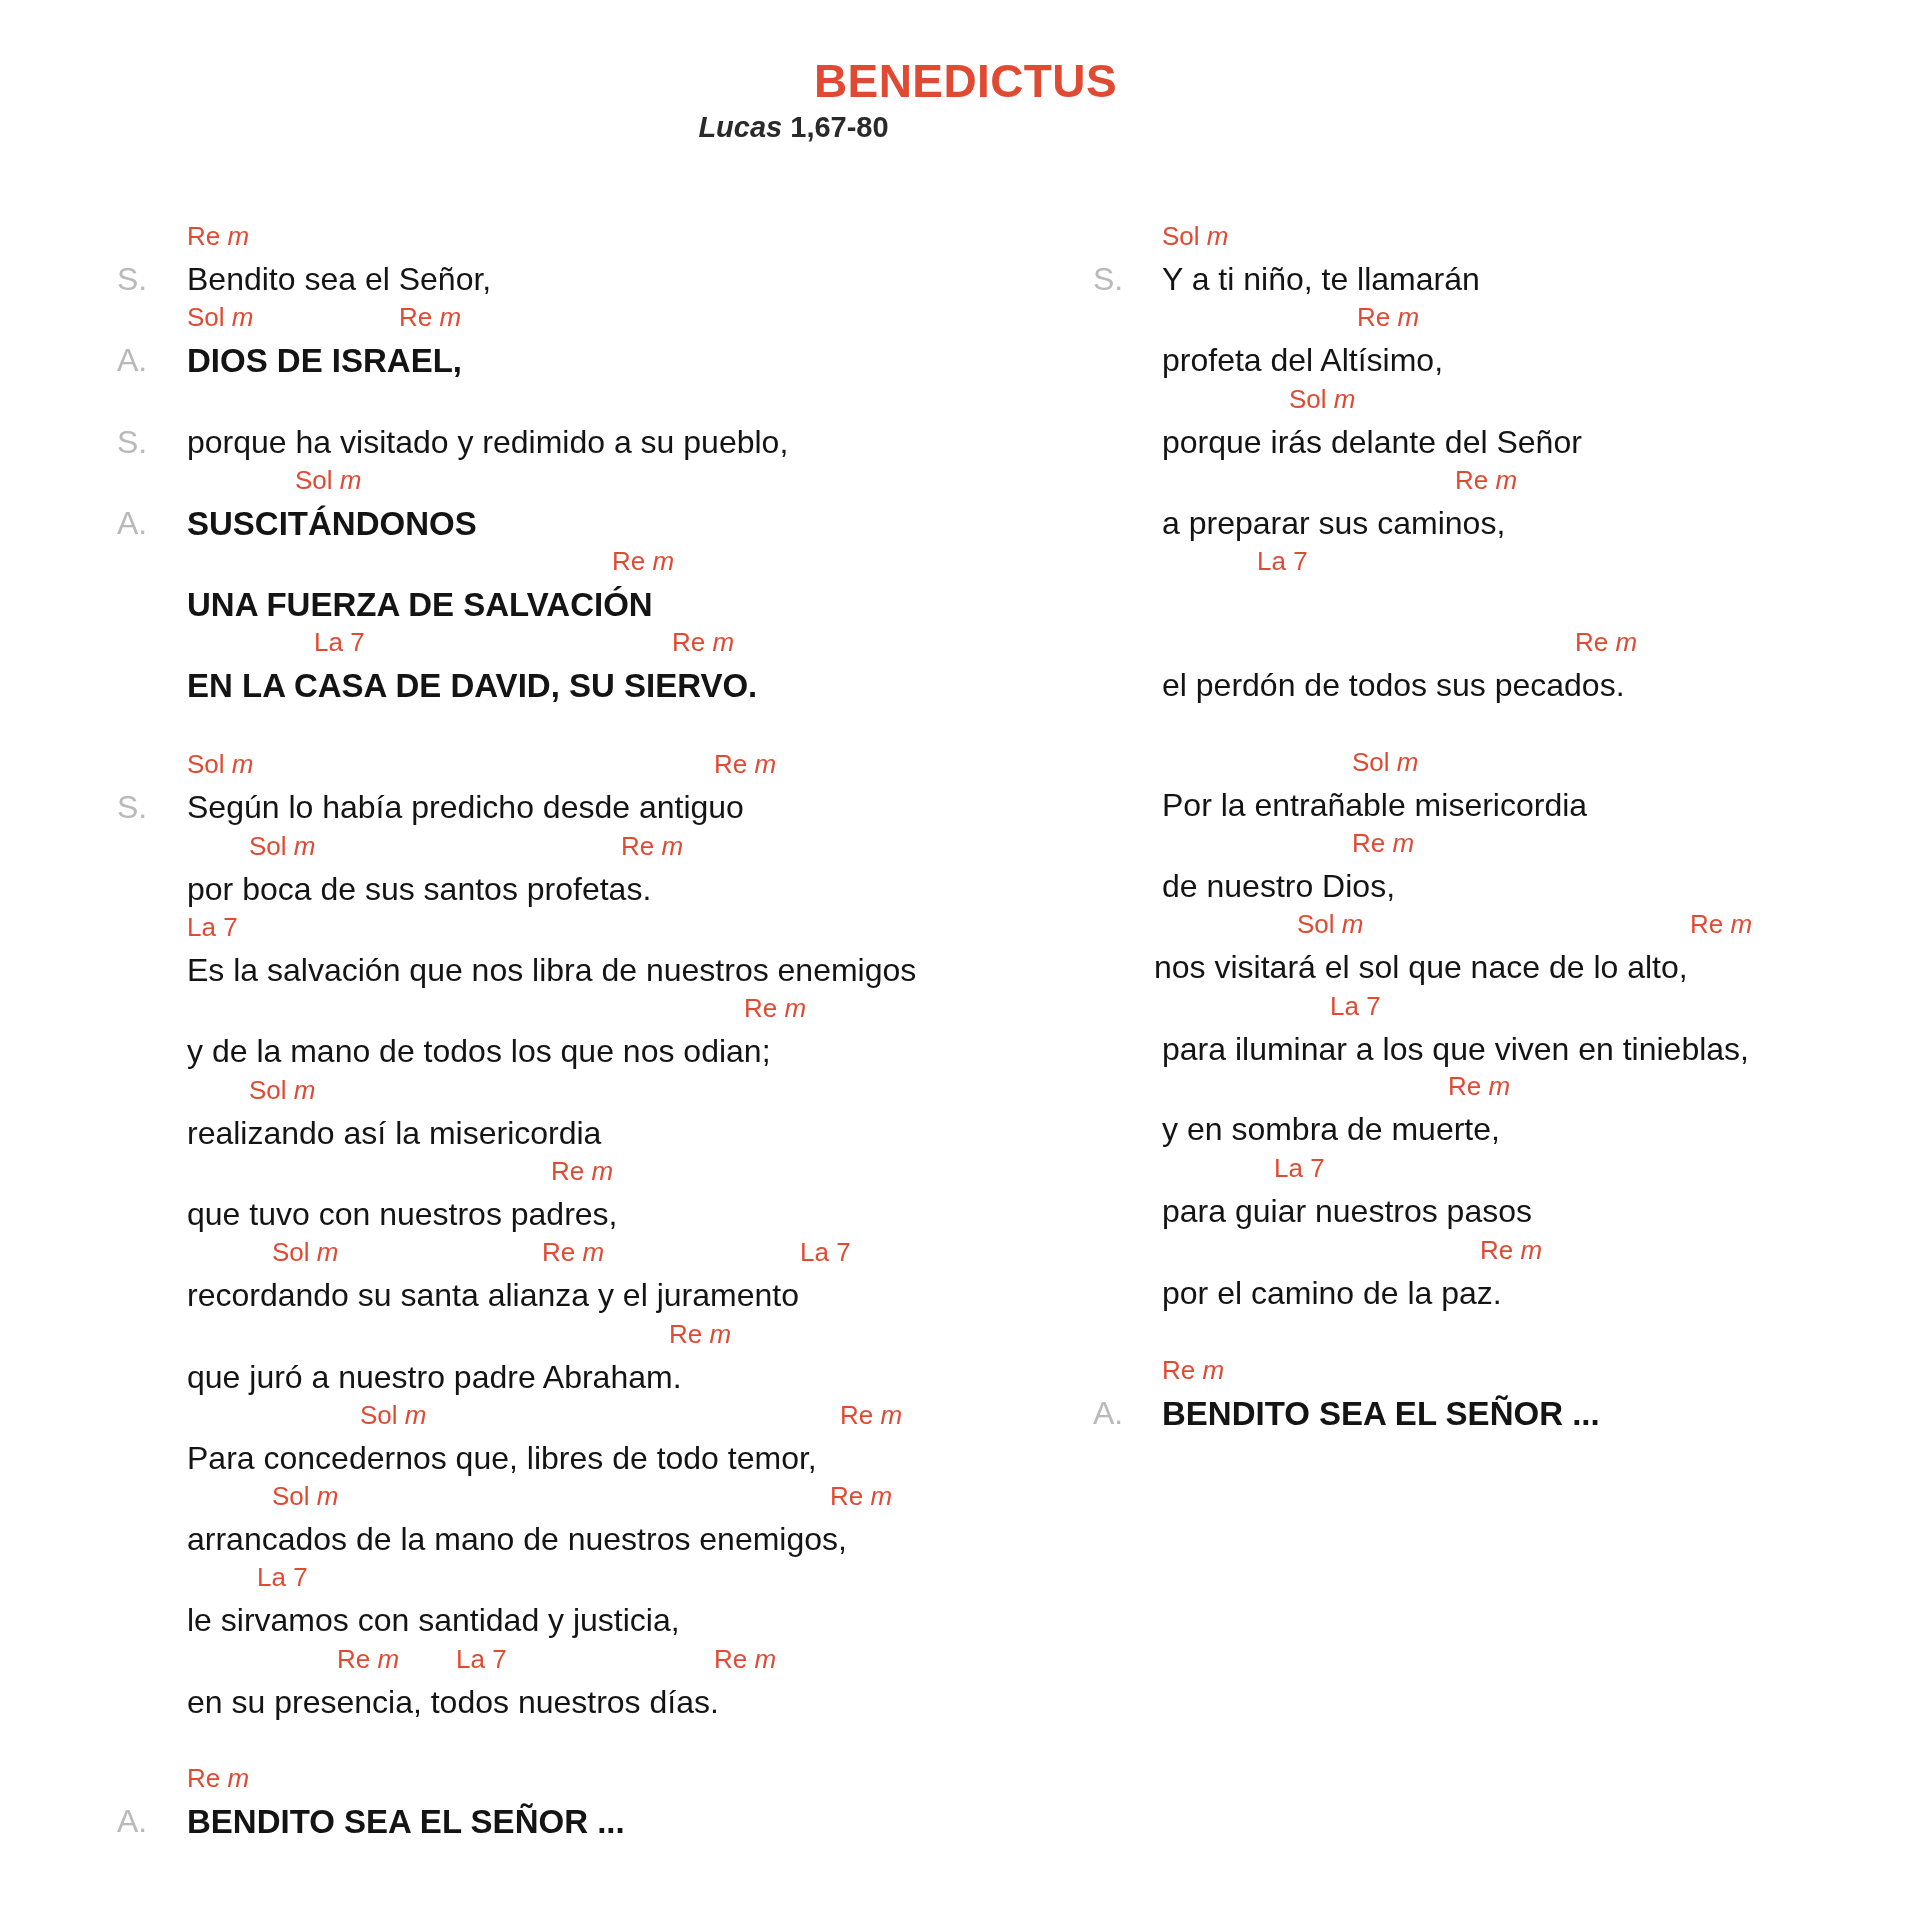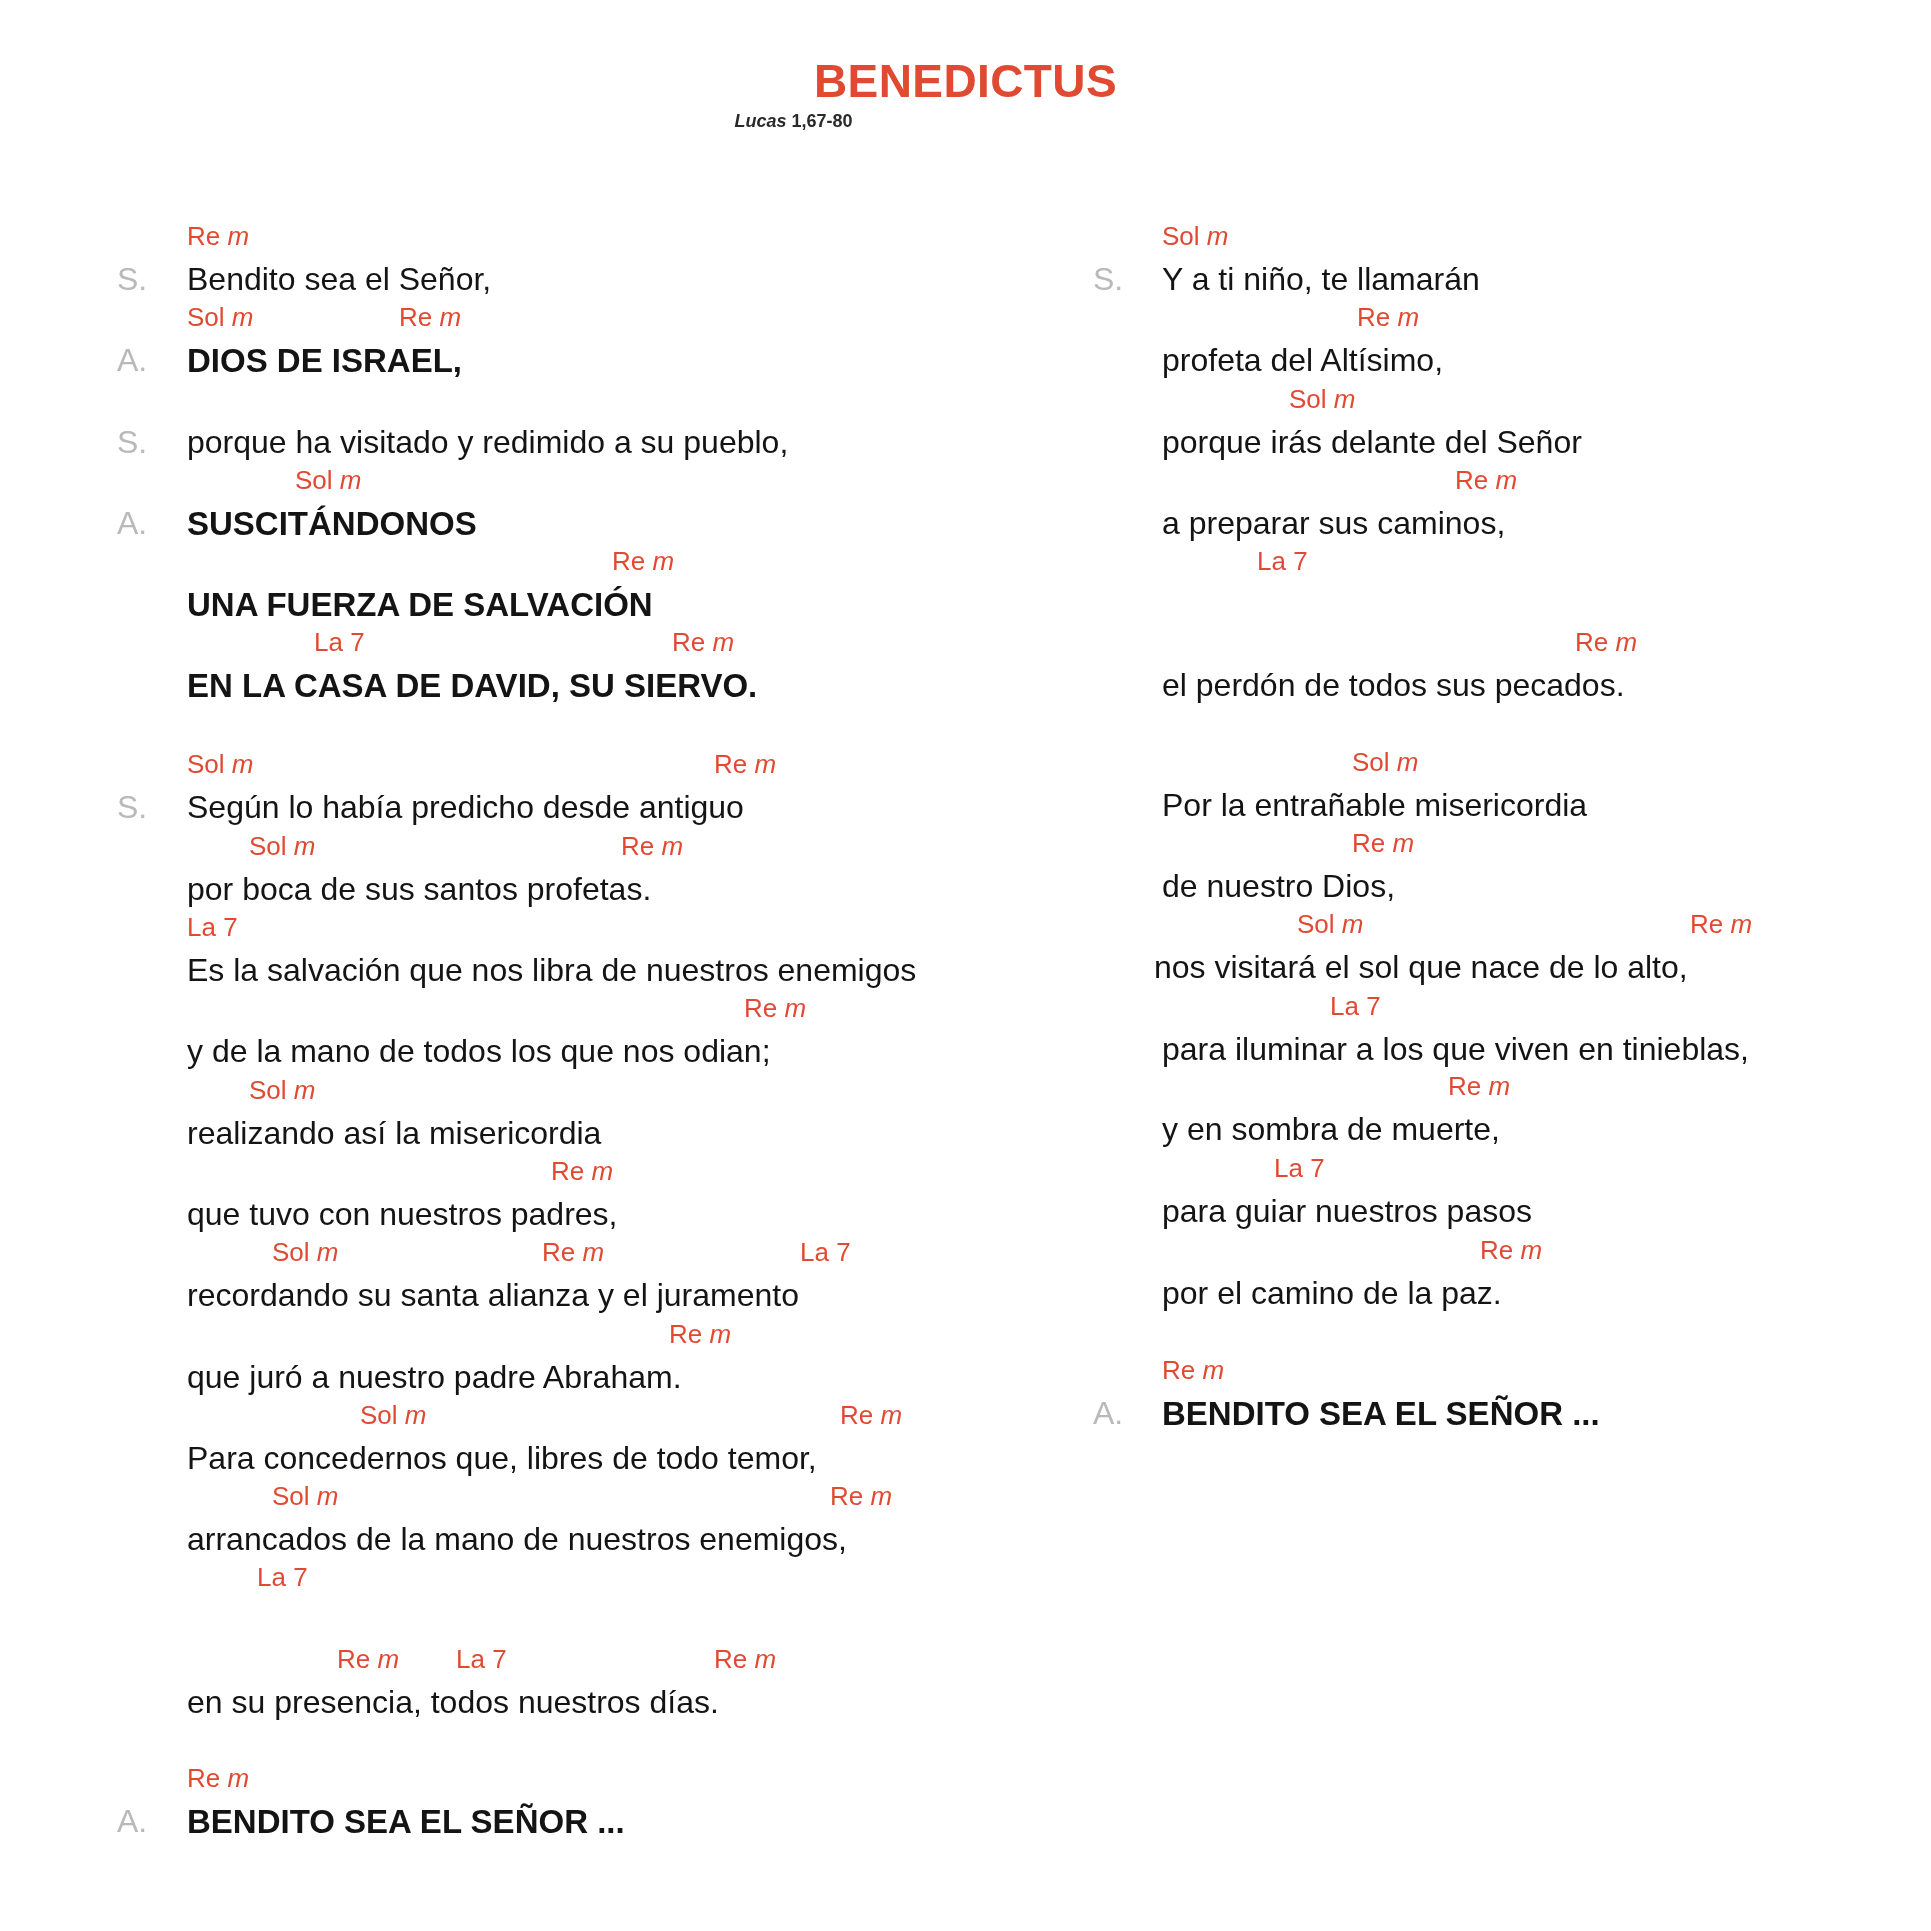"Lucas 1,67-80" .subtitle { font-size: 18px -> 29px }
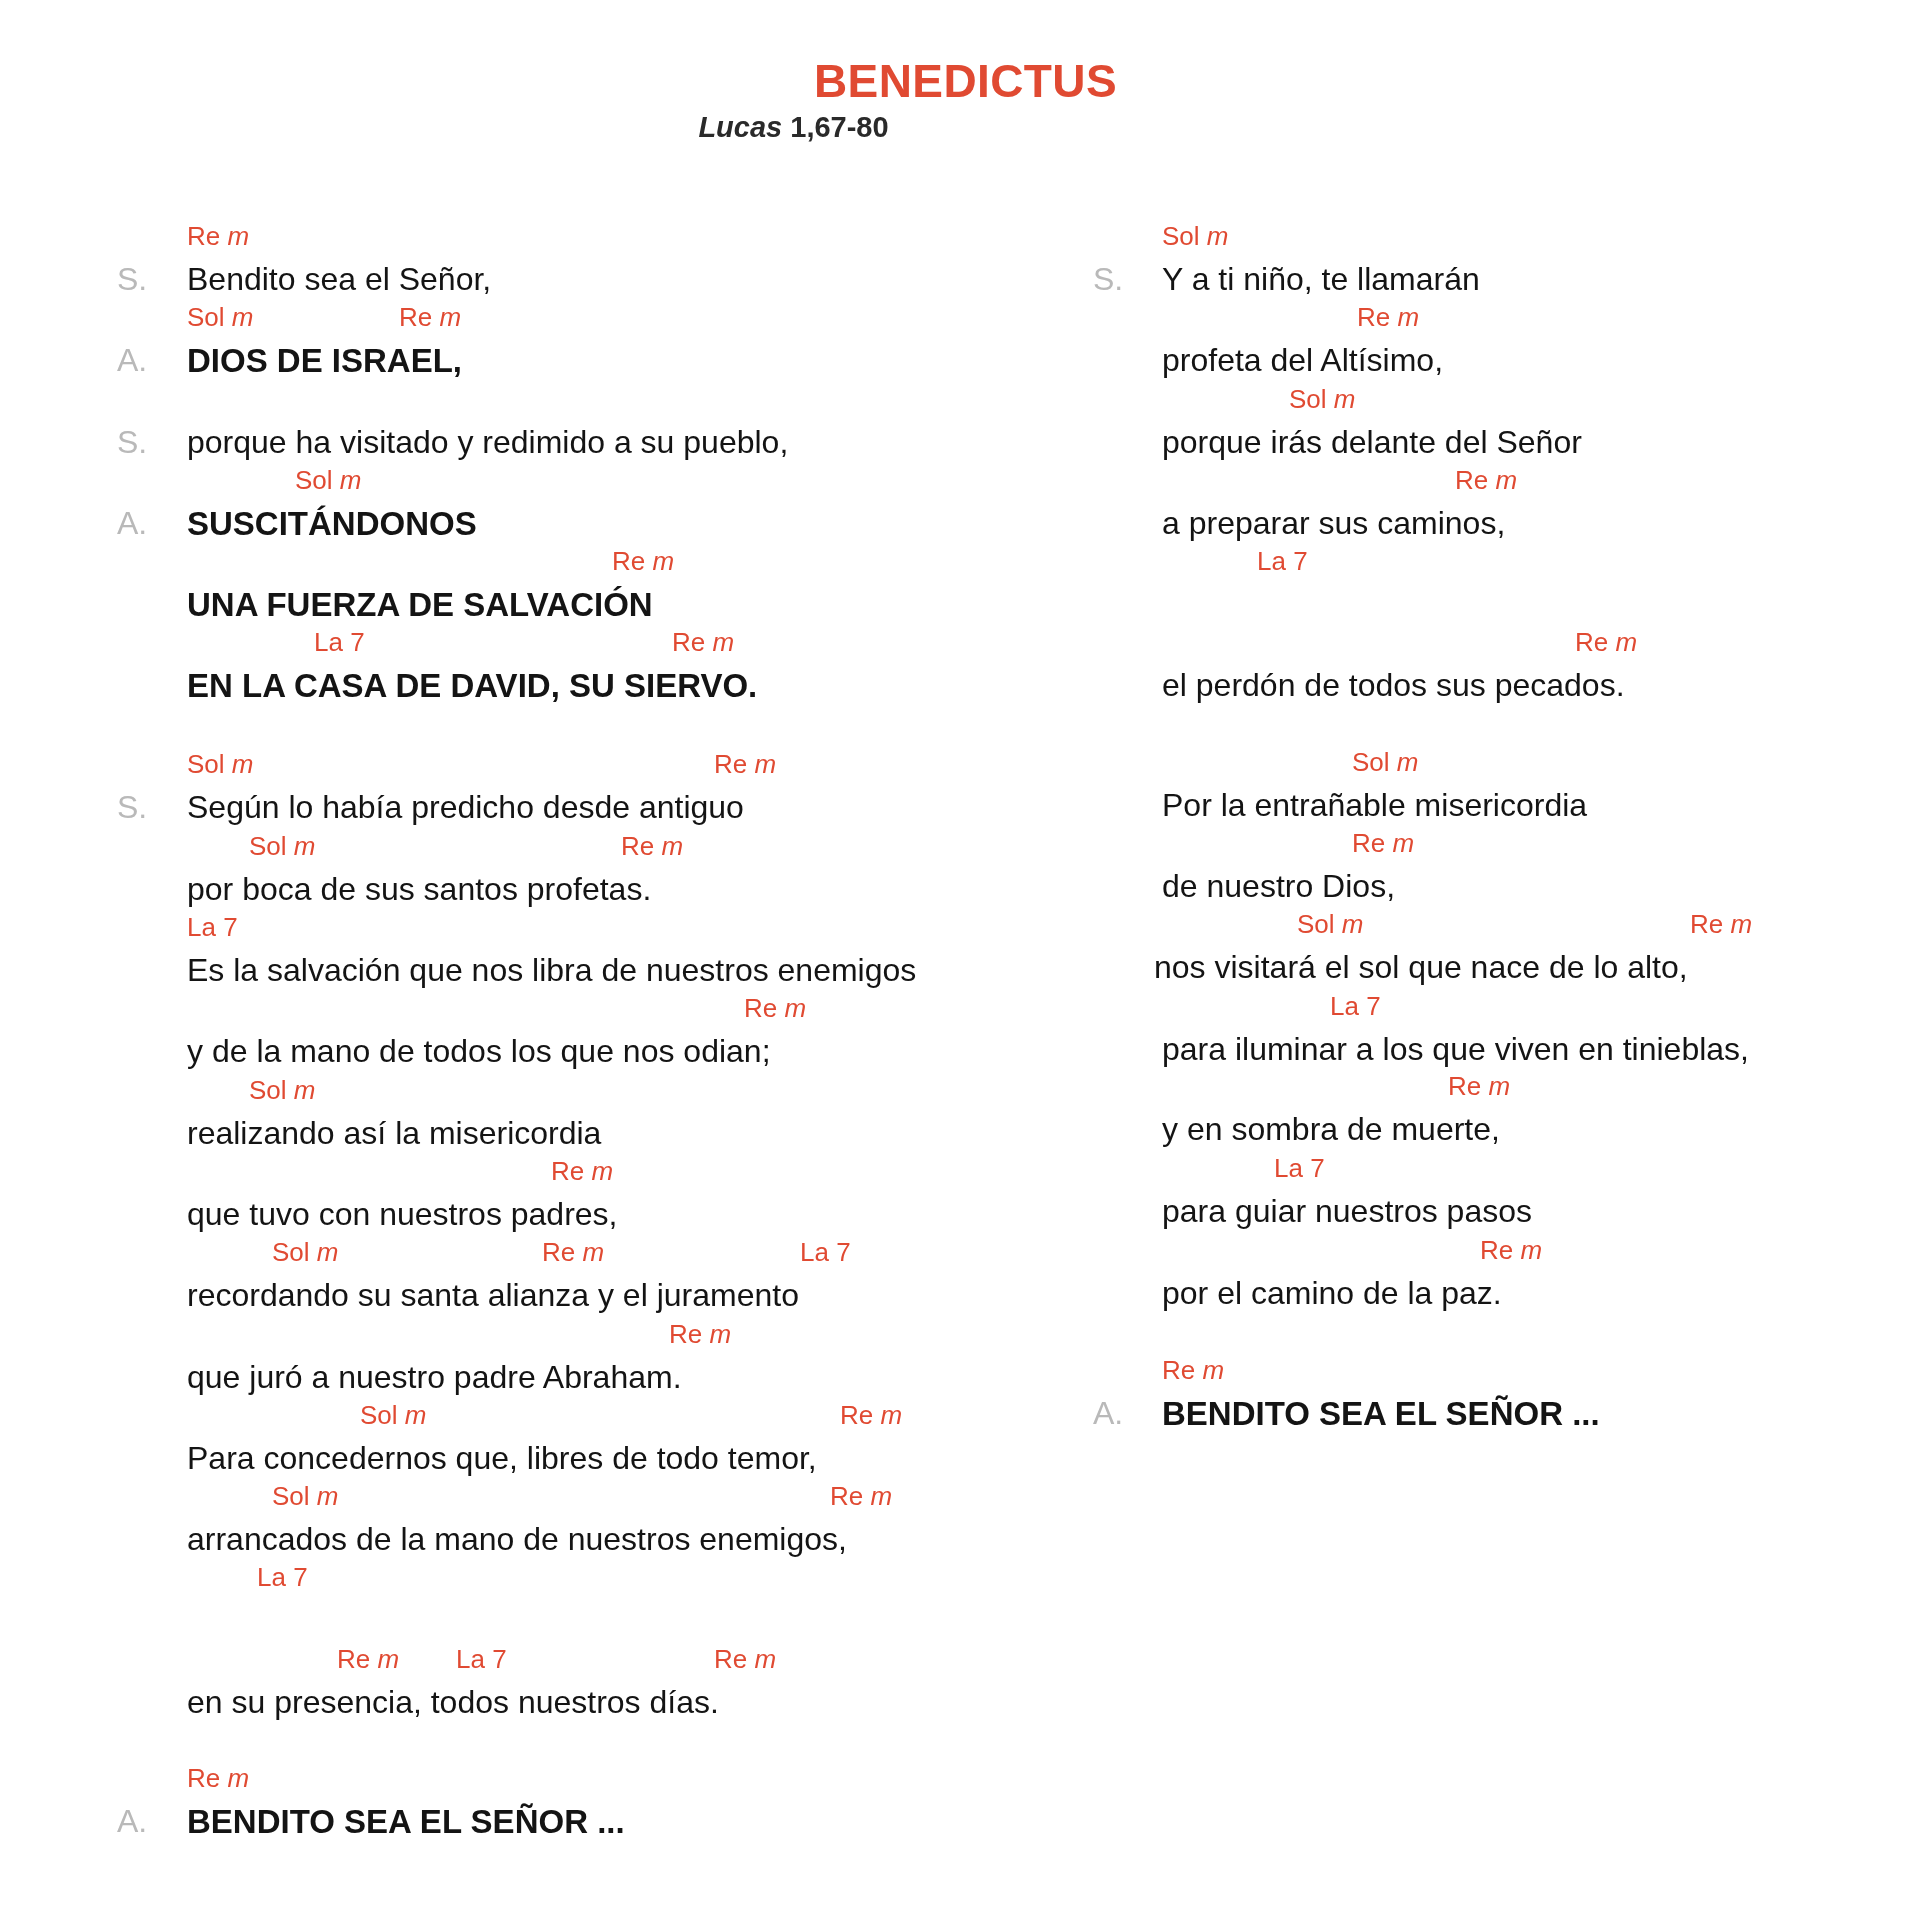"le sirvamos con santidad y" span.lyric { html: none -> <span>le sirvamos con santidad y justicia,</span> }
